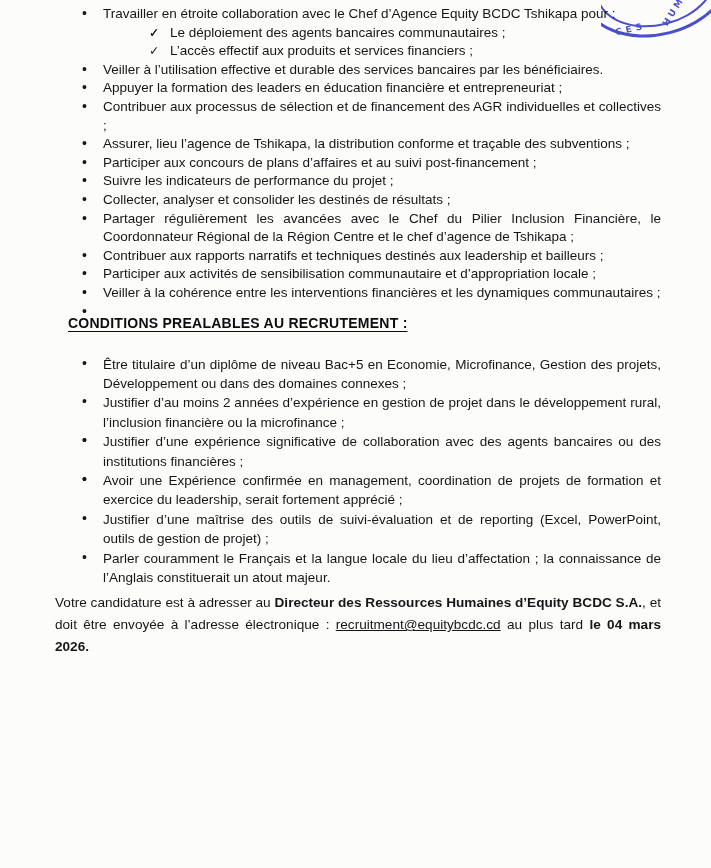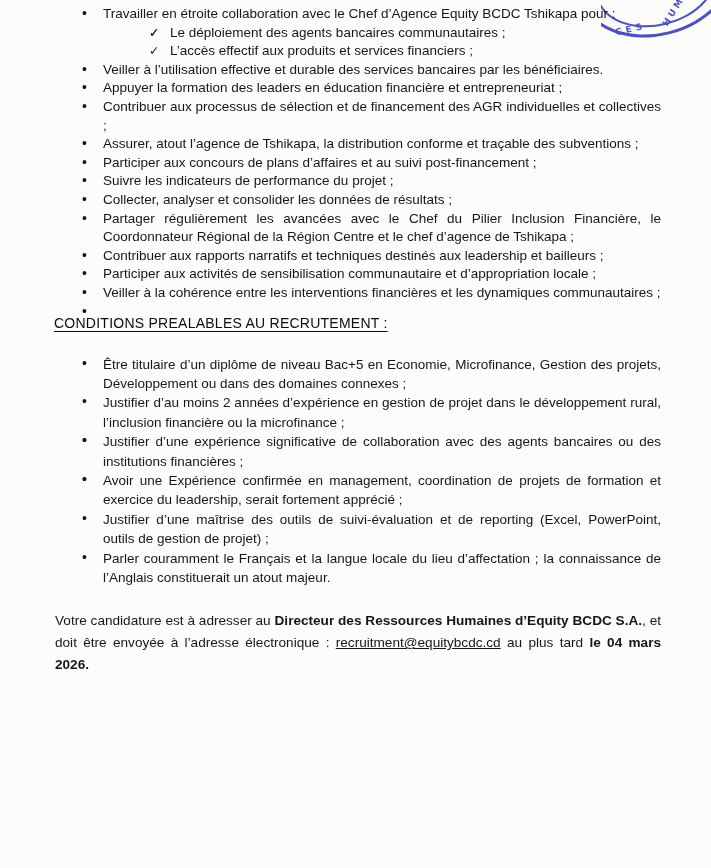"Assurer, atout l’agence de Tshikapa," span.txt { text: atout -> lieu }
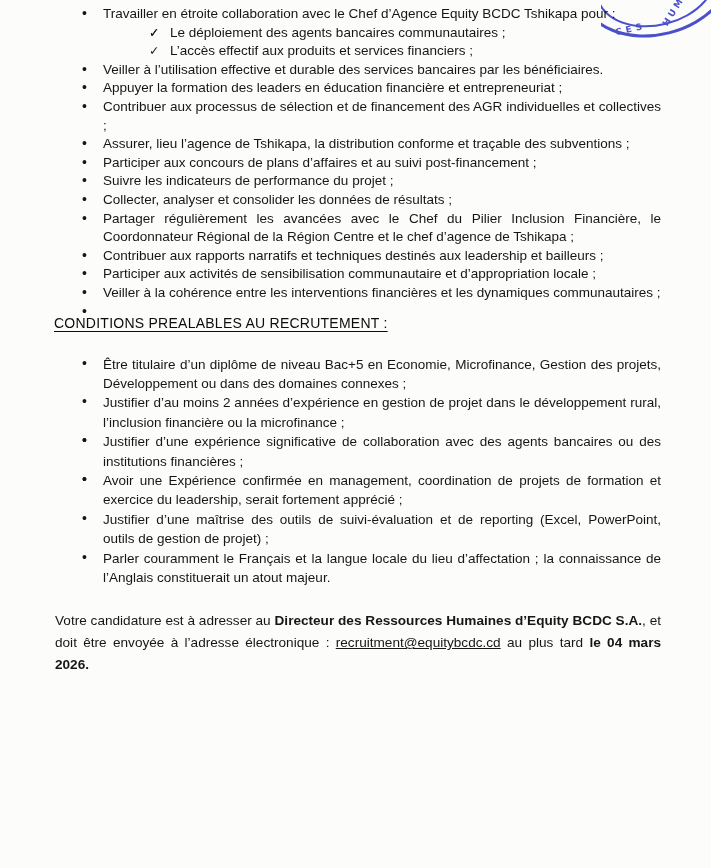"Collecter, analyser et consolider les" span.txt { text: données -> destinés }
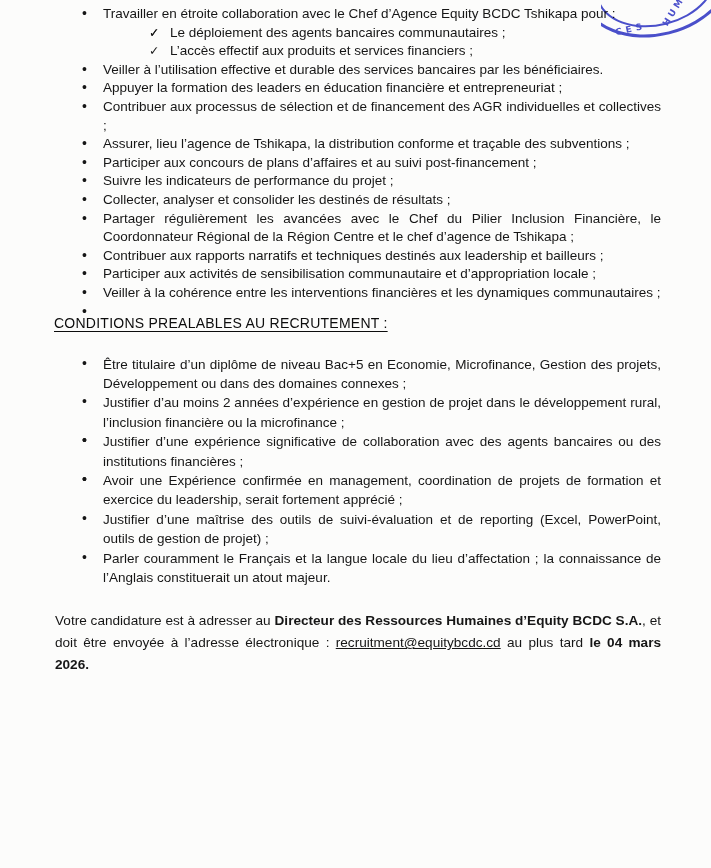"CONDITIONS PREALABLES AU RECRUTEMENT :" .heading { font-weight: 400 -> 700; margin: 11px 50px 0 54px -> 11px 50px 0 68px }
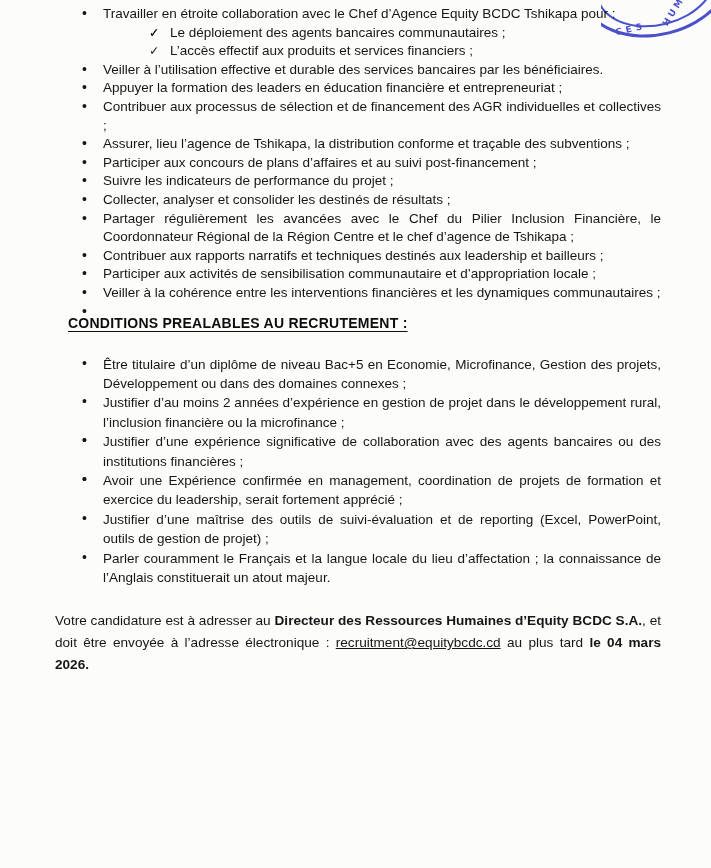"Votre candidature est à adresser" .closing { margin: 23px 50px 0 55px -> 5px 50px 0 55px }
